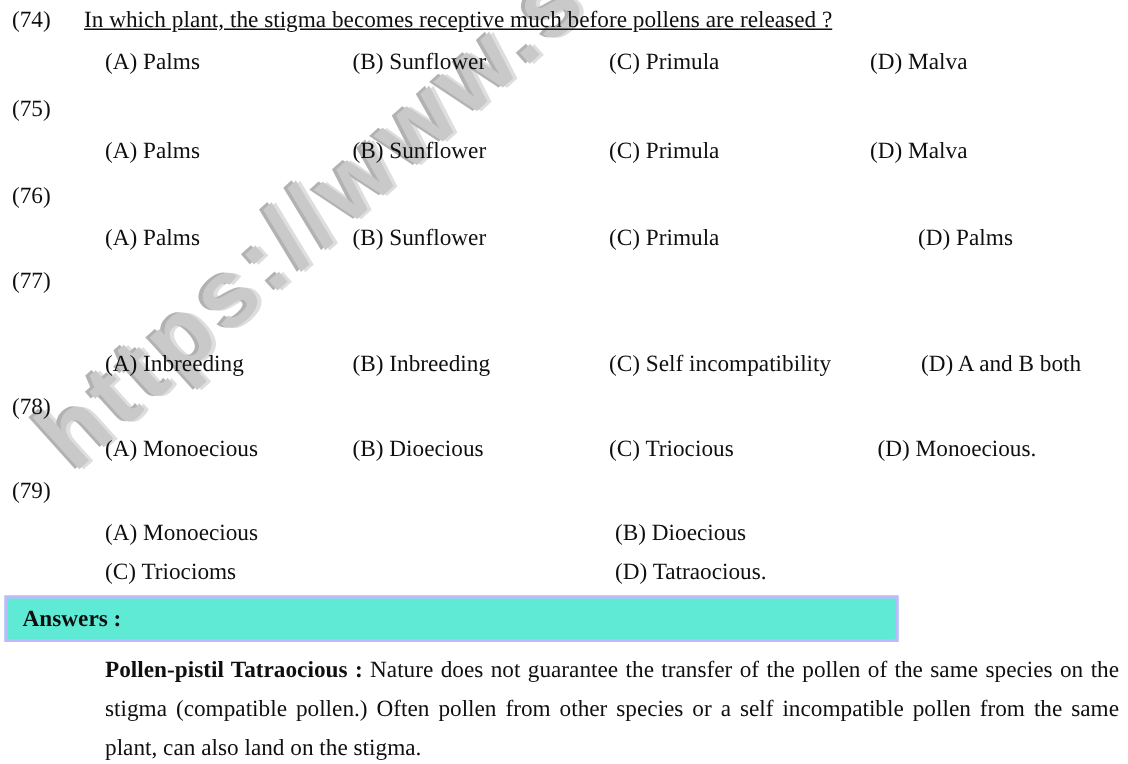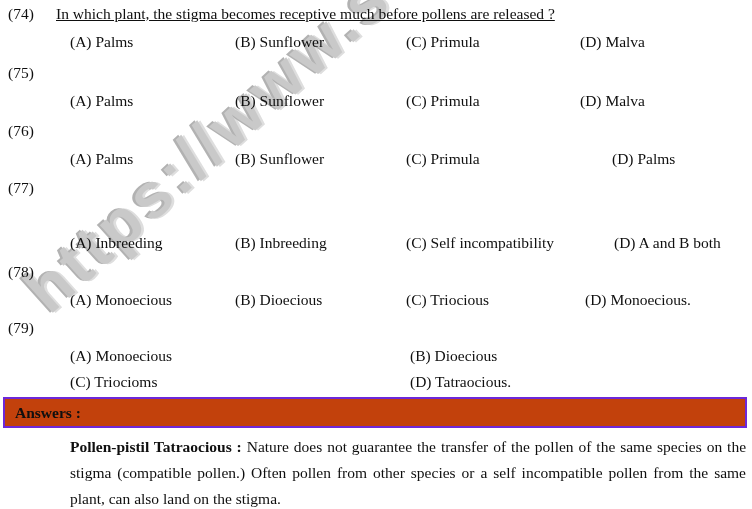"Answers :" .answers { background: #c2410c -> #5eead4; border: 2px solid #6d28d9 -> 2px solid #c4b5fd; width: 744px -> 596px }
